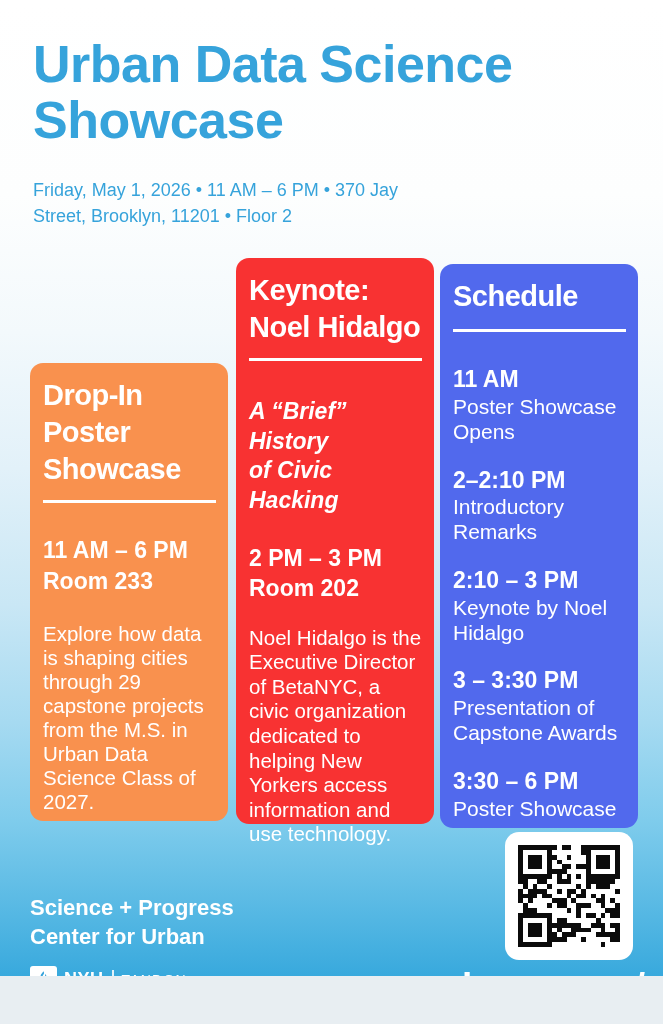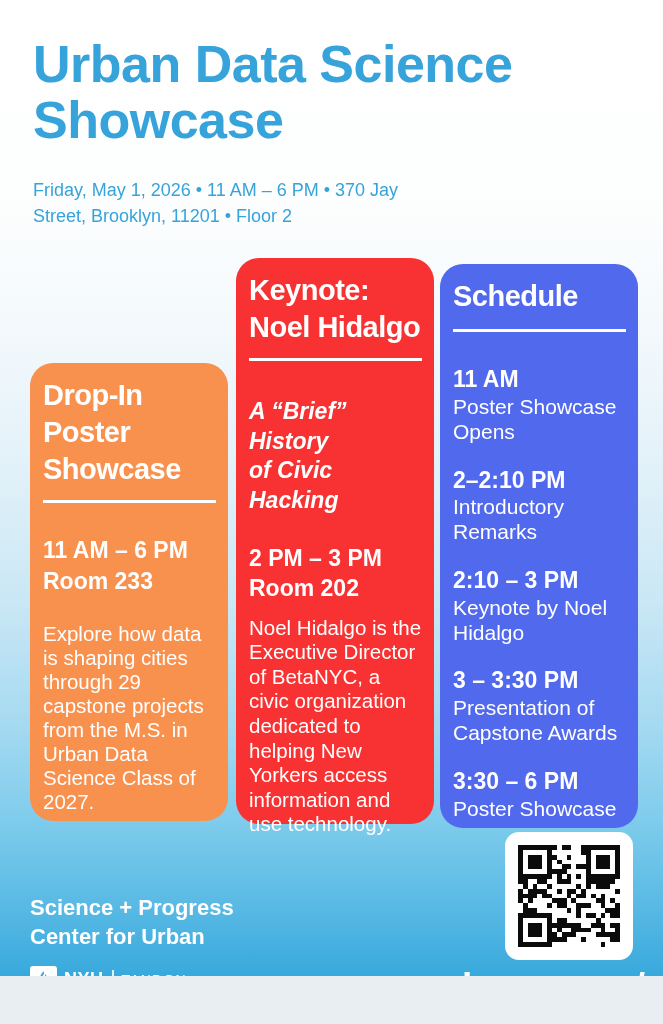"Keynote:" .card { border-radius: 23px -> 13px }
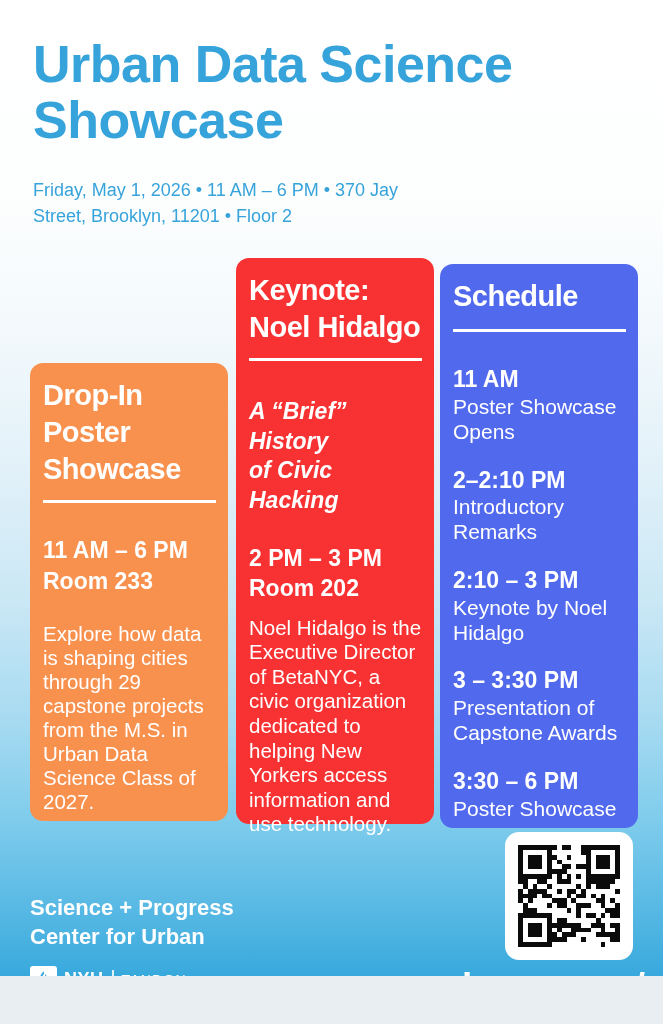"Noel Hidalgo is the Executive" .card-red .card-body { margin-top: 12px -> 22px }
